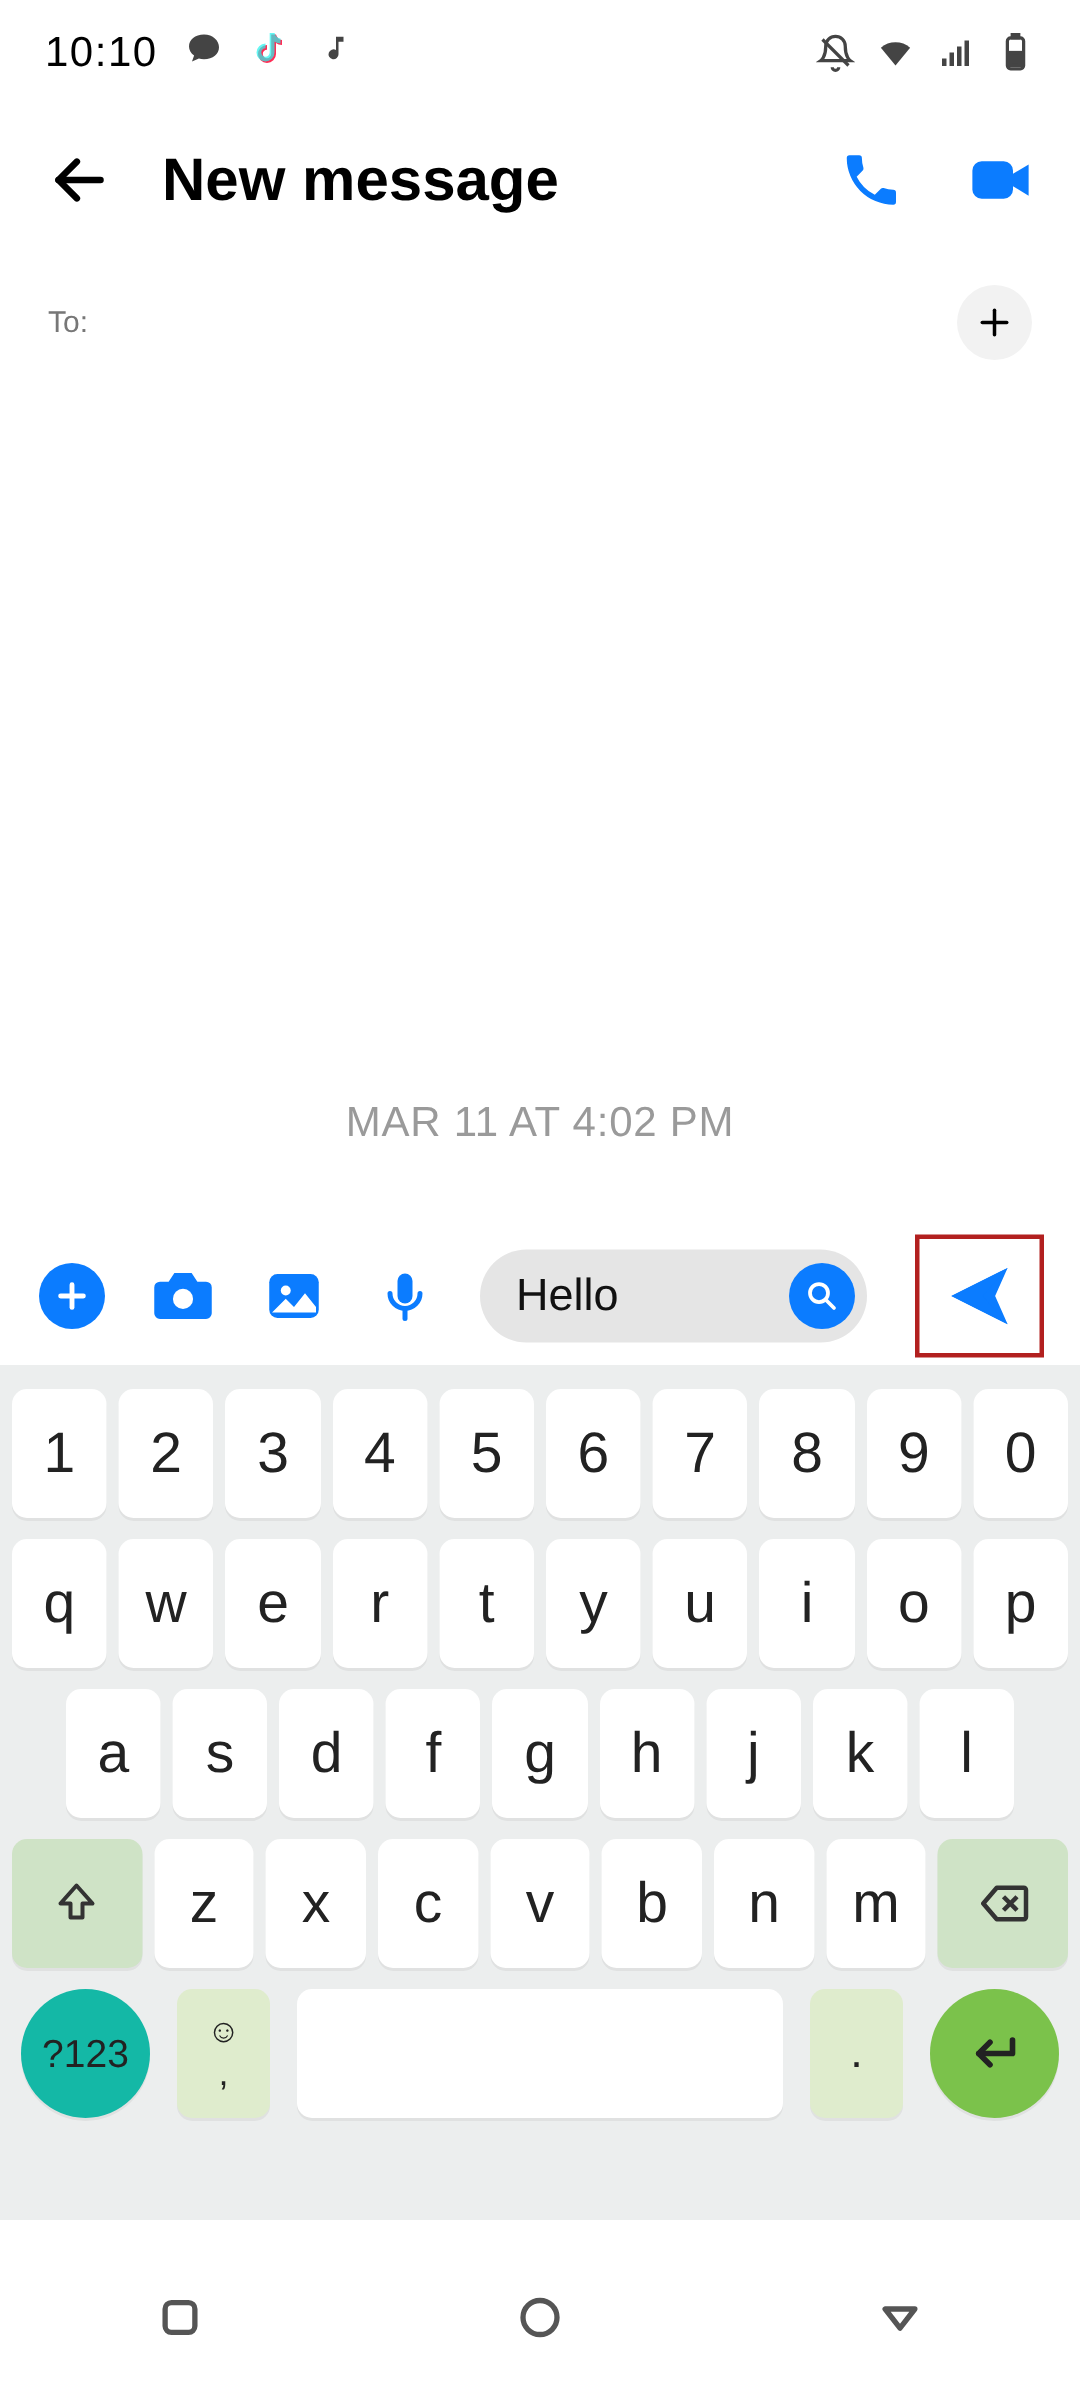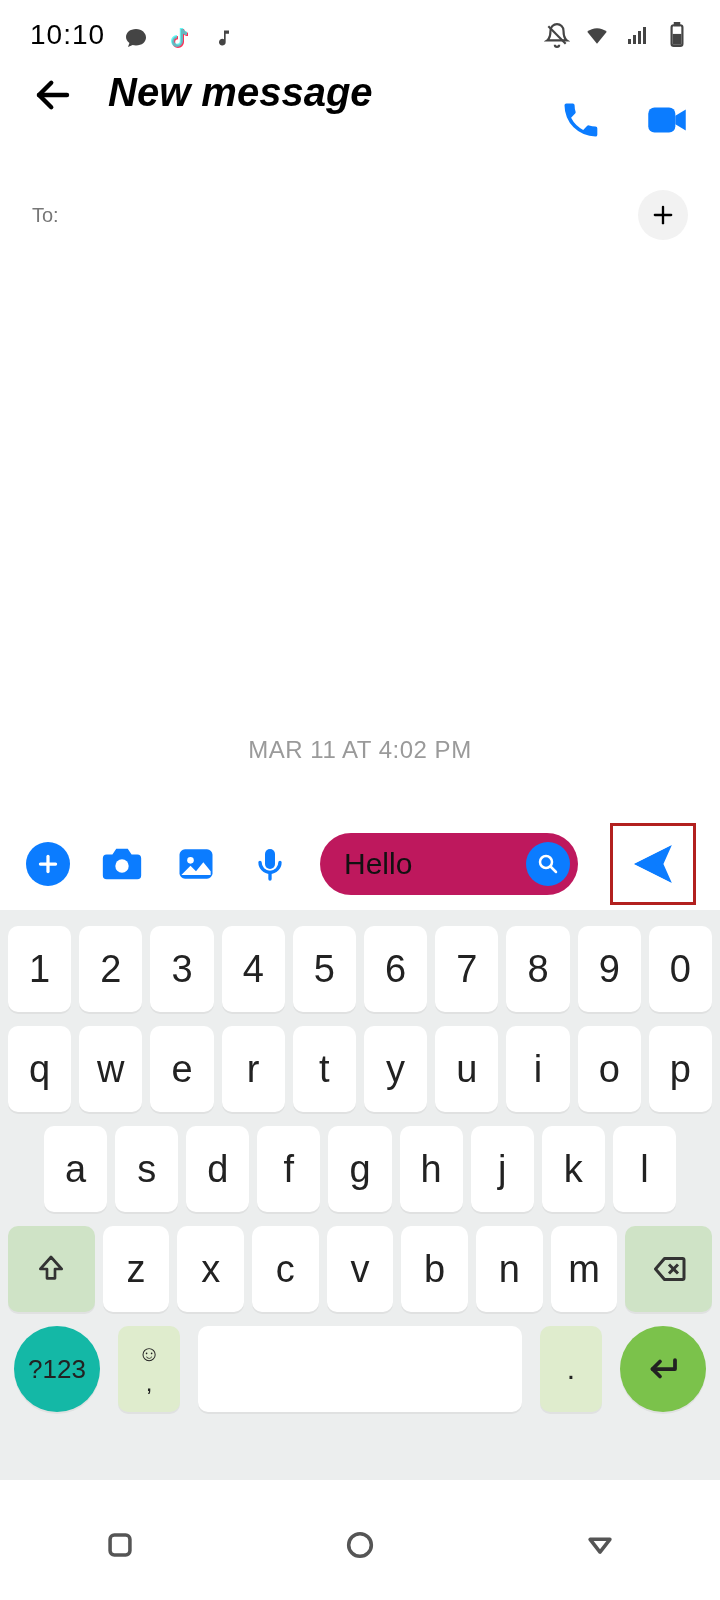"10:10" .status-left { align-items: flex-end -> flex-start }
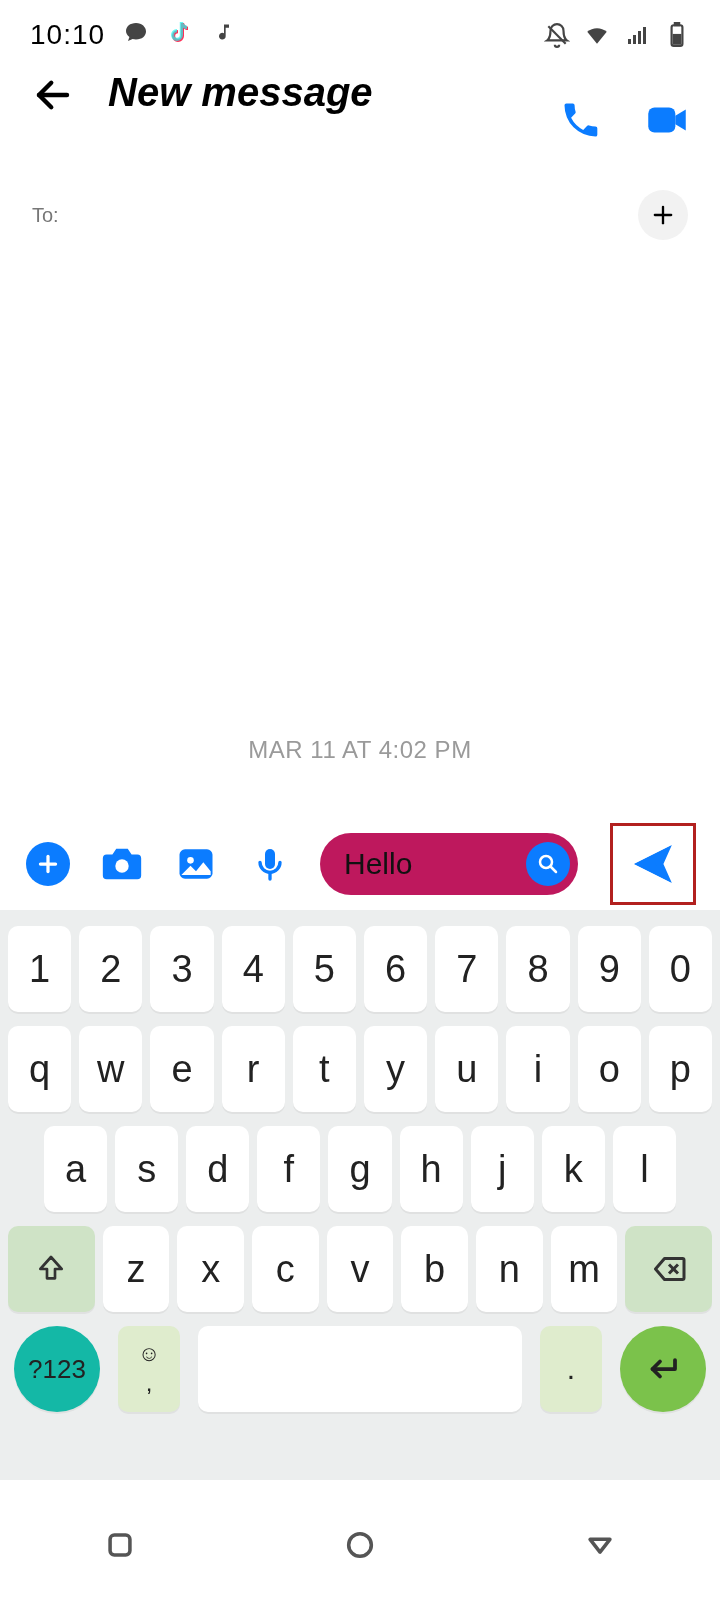"New message" .header { align-items: none -> center; font-style: italic -> none }
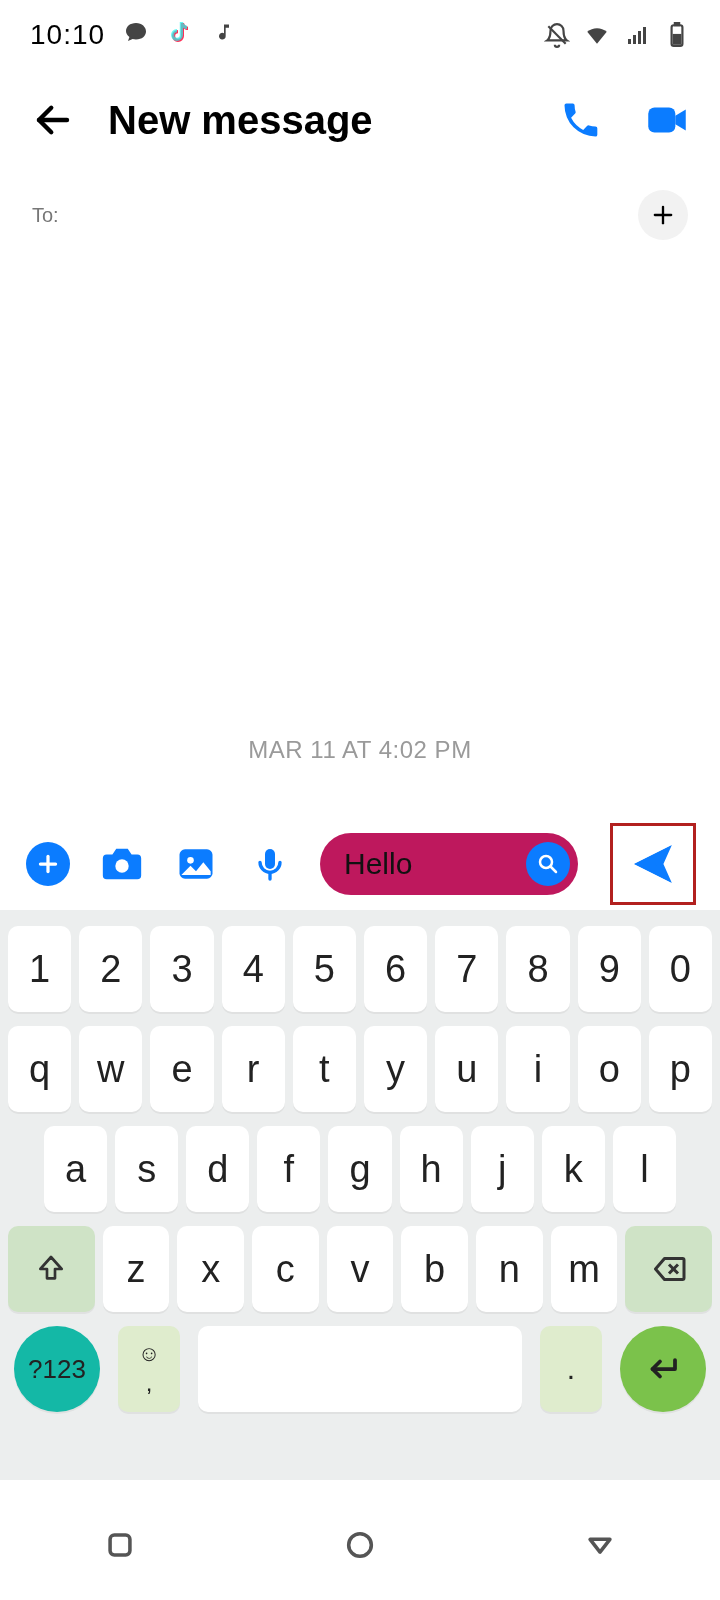"MAR 11 AT 4:02 PM" .timestamp { font-size: 24px -> 28px }
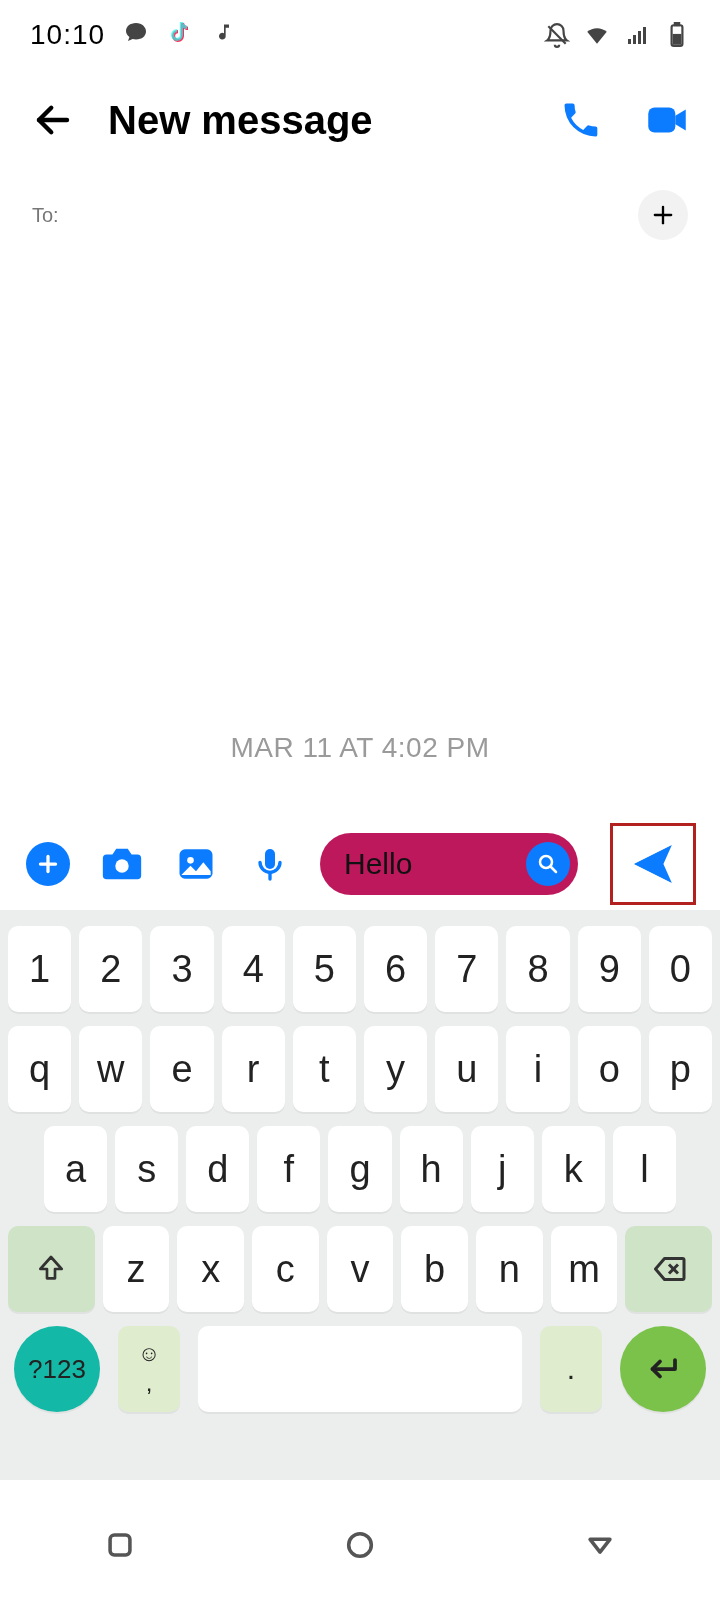"Hello" .input-pill { background: #be185d -> #e5e5e5 }
